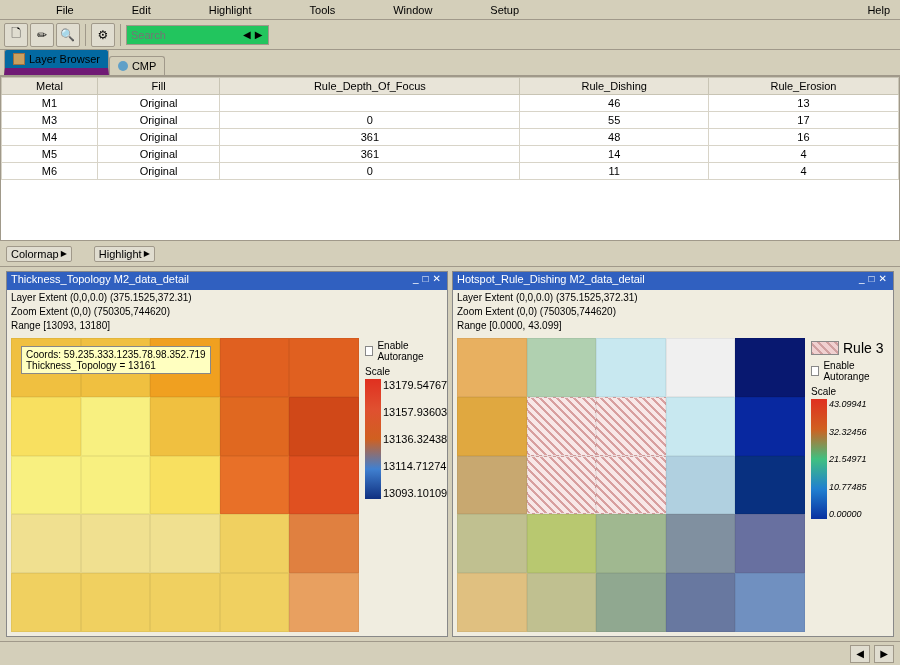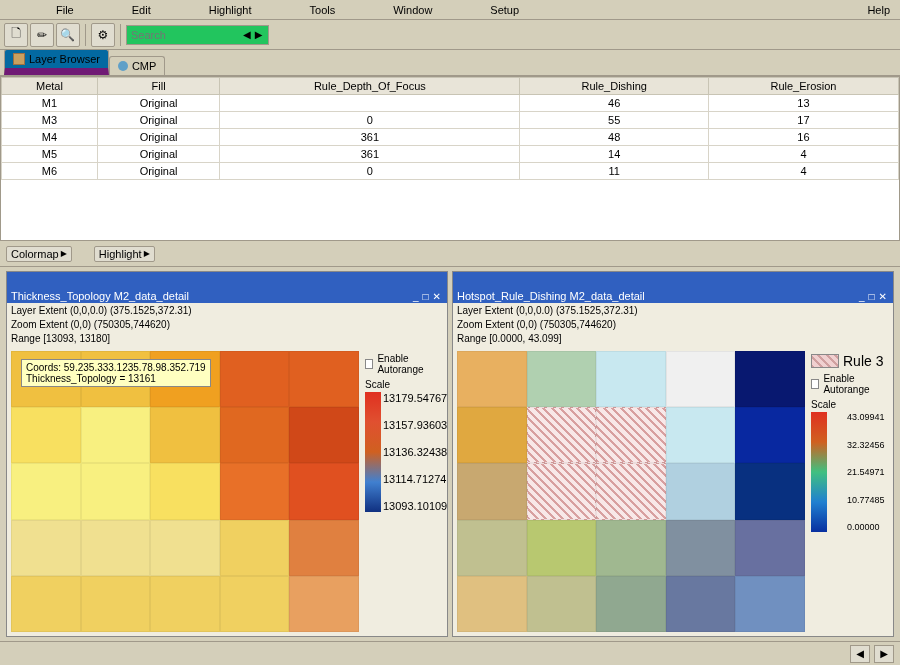"Thickness_Topology M2_data_detail" .viz-titlebar { align-items: flex-end -> flex-start; height: 31px -> 18px }
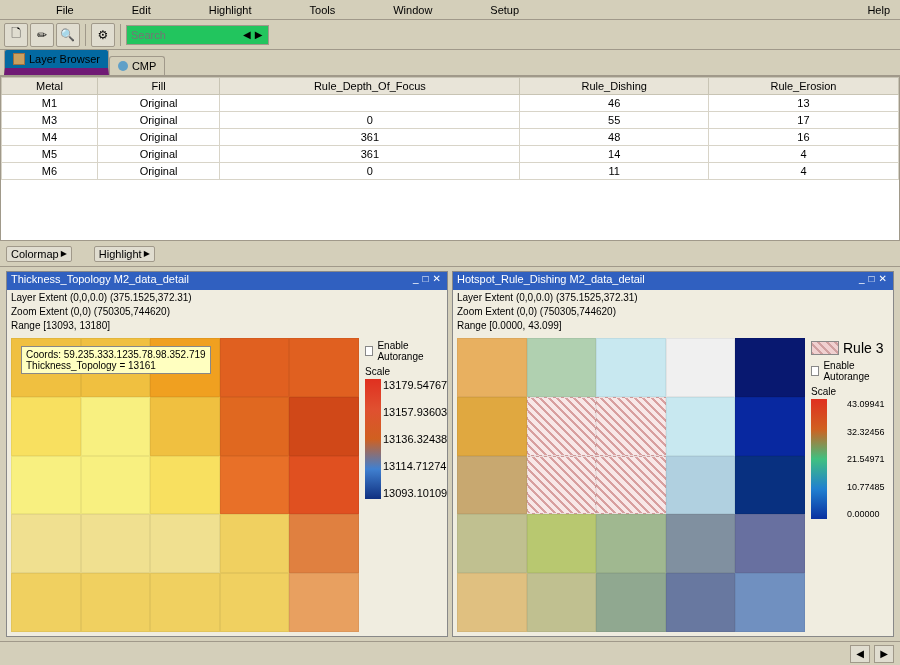"43.09941" div { font-style: none -> italic; gap: 20px -> 2px }
